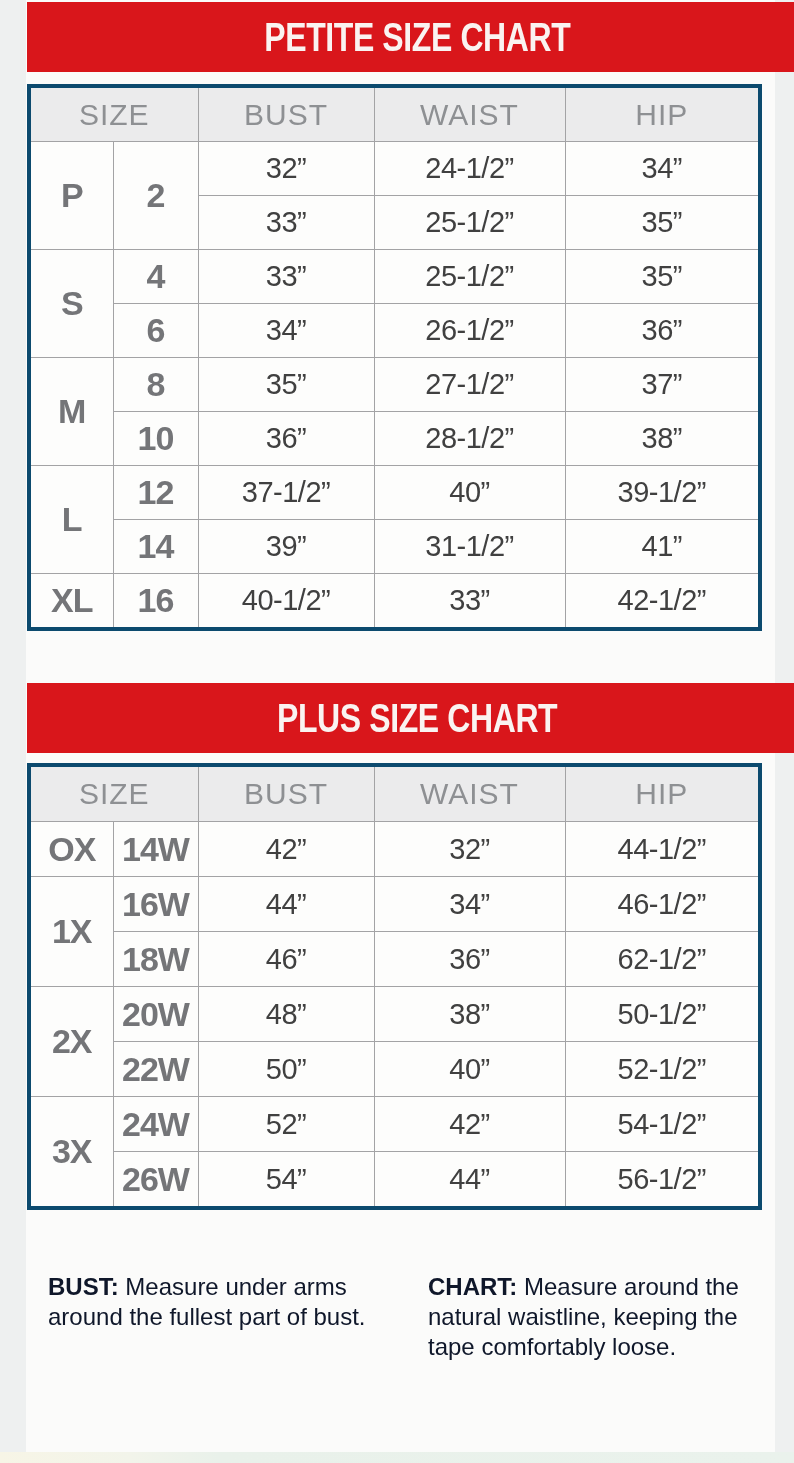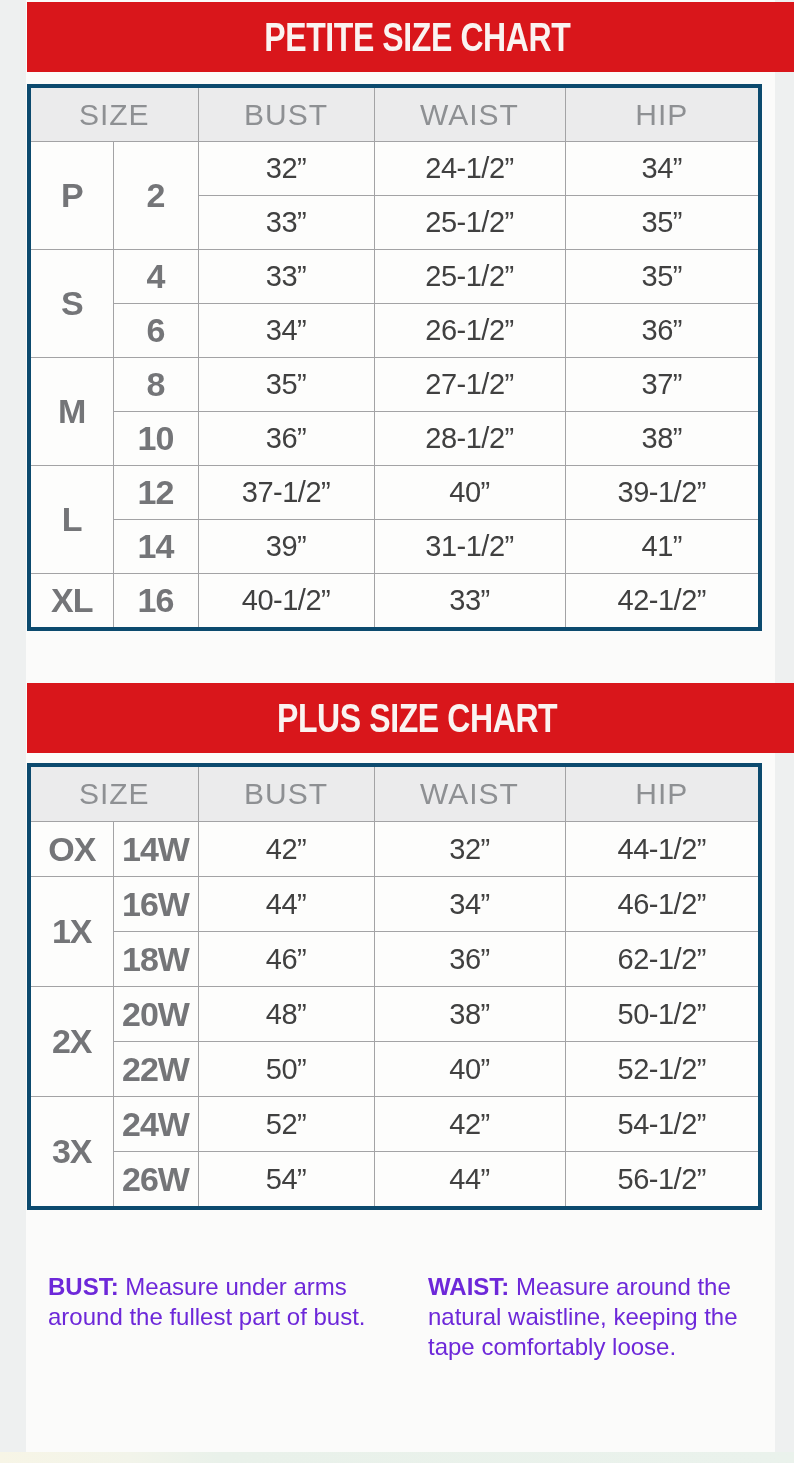"BUST: Measure under arms" .footnotes { color: #6d28d9 -> #0f172a }
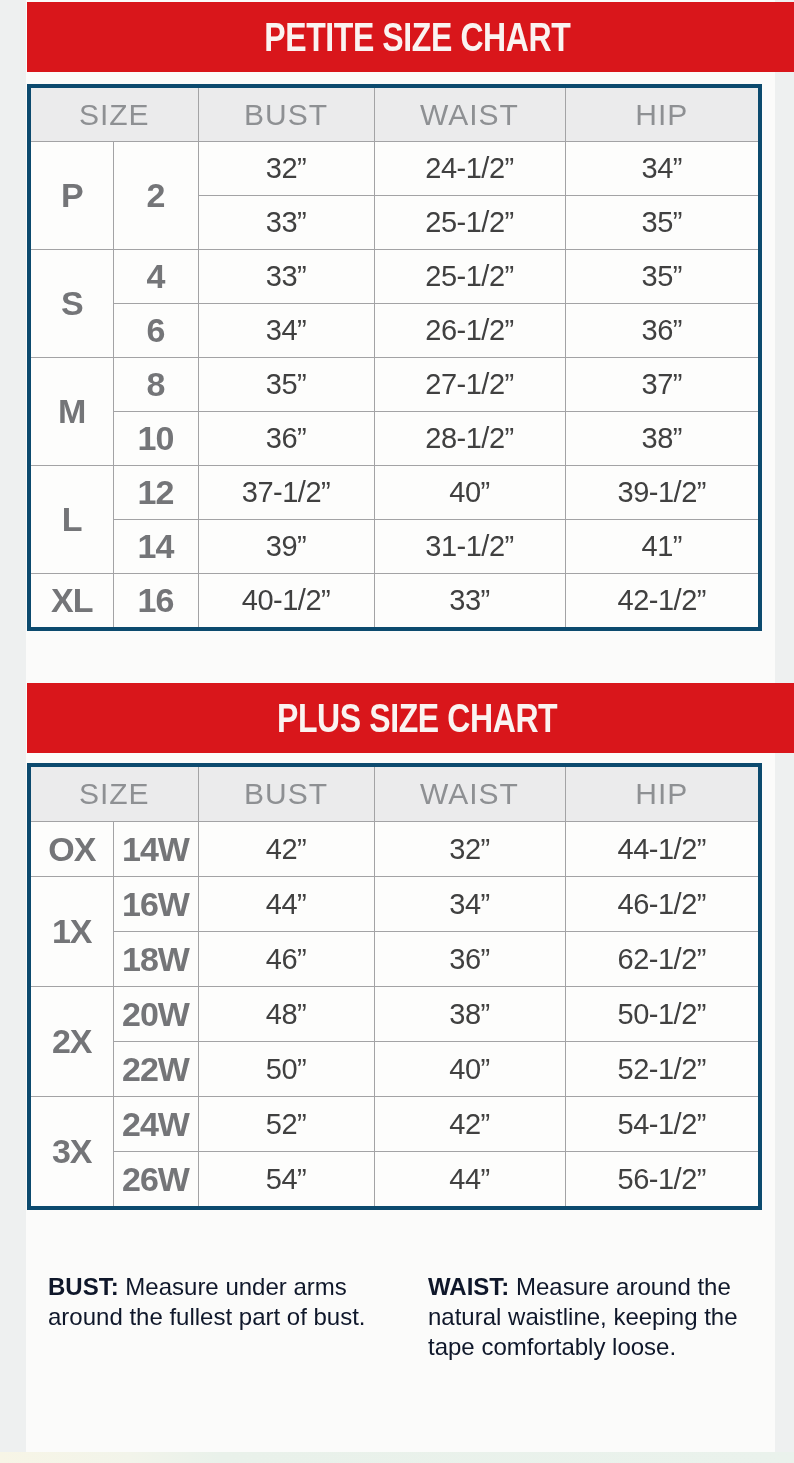"WAIST:" span.fn-label { text: WAIST -> CHART }
